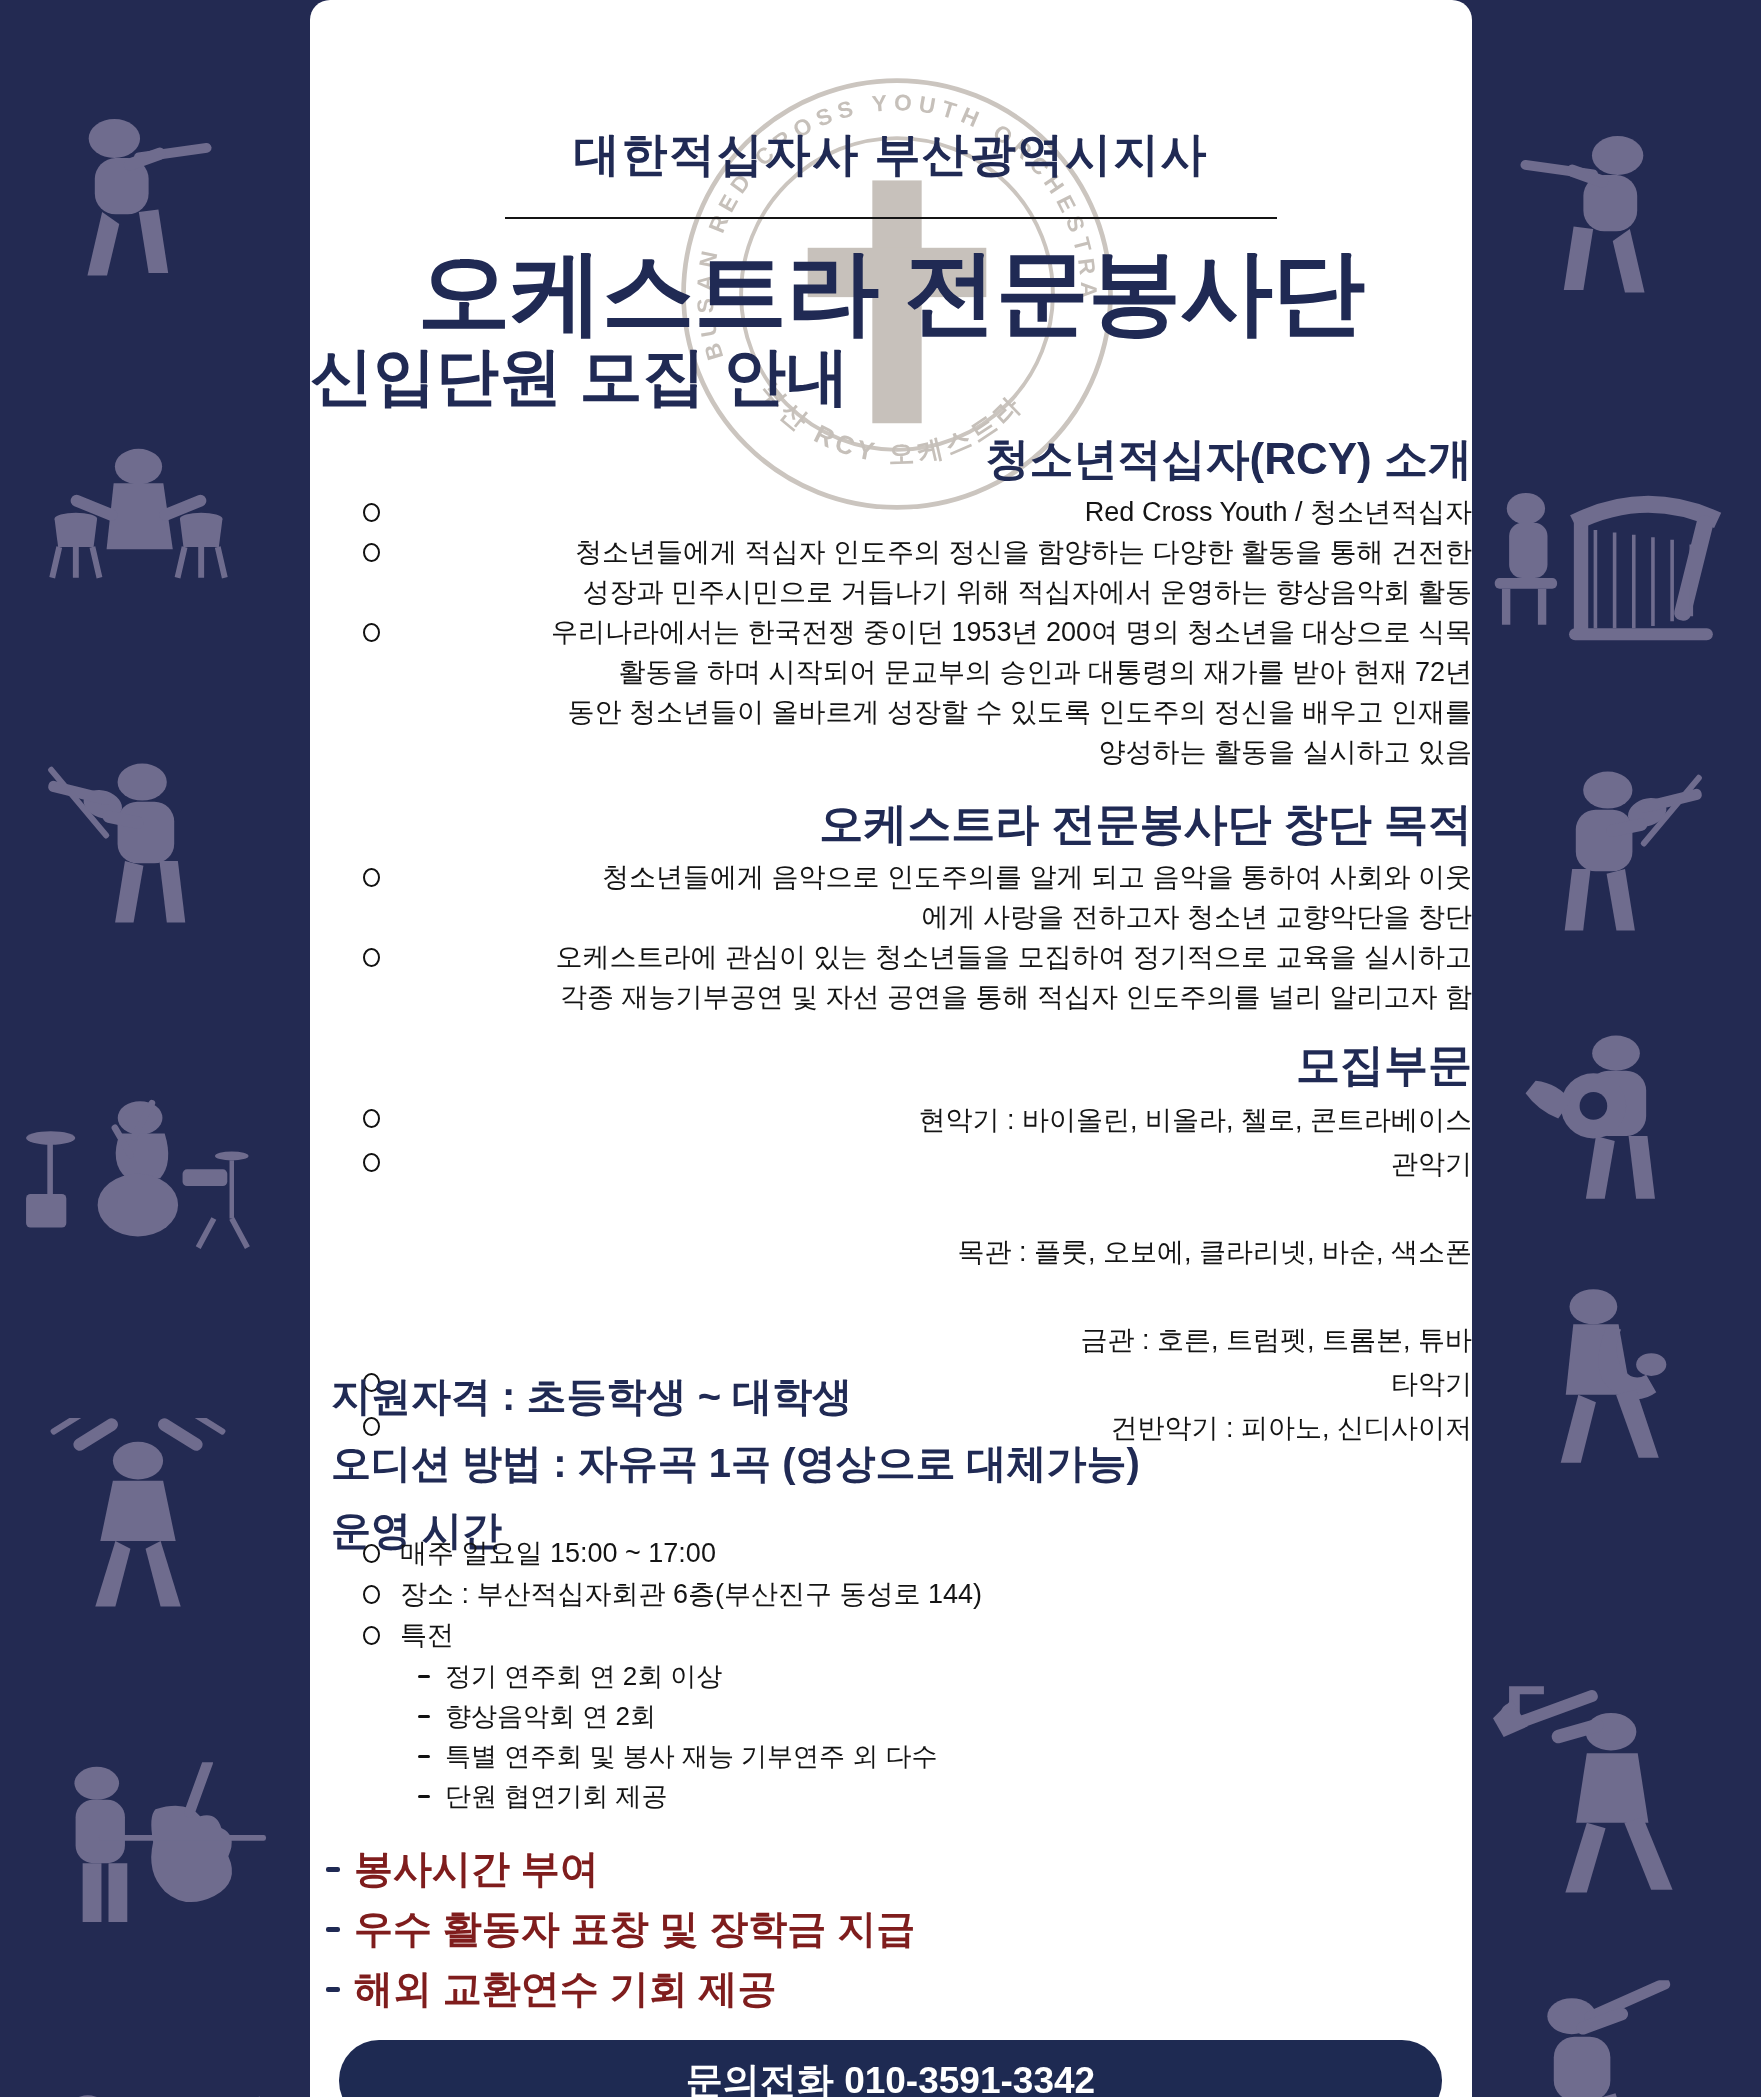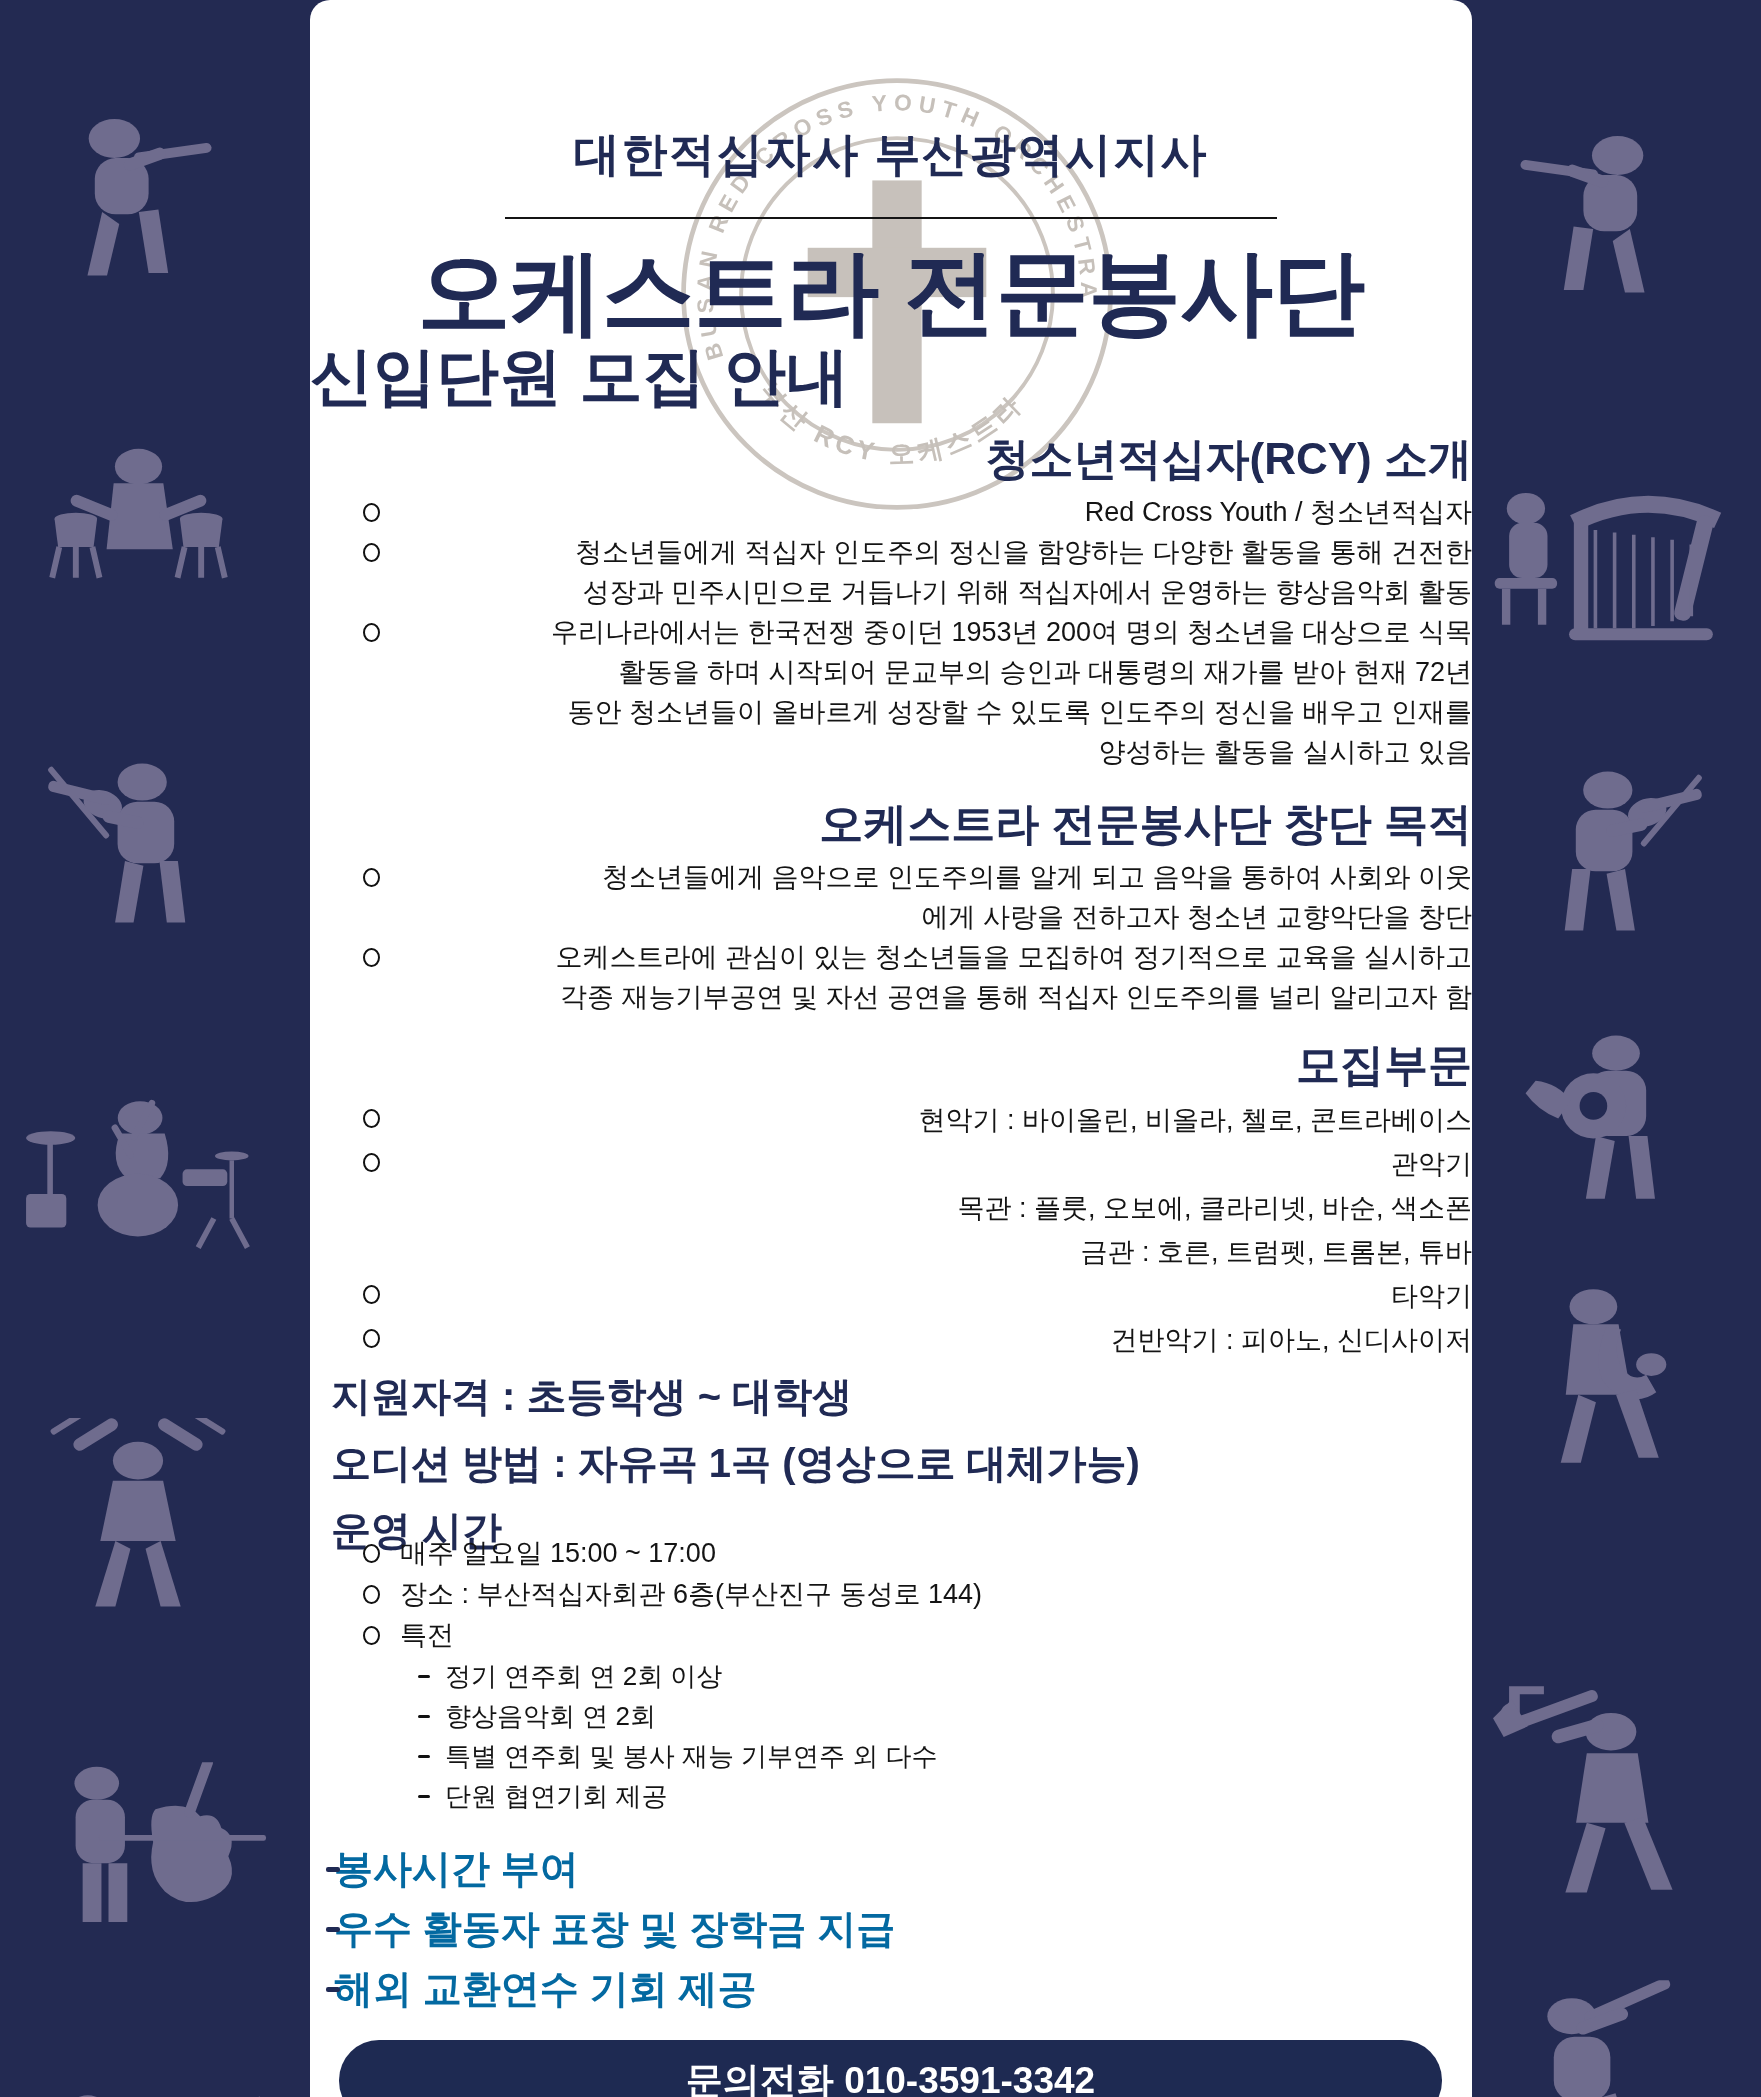"목관 : 플룻, 오보에, 클라리넷," .sub { margin-top: none -> 44px }
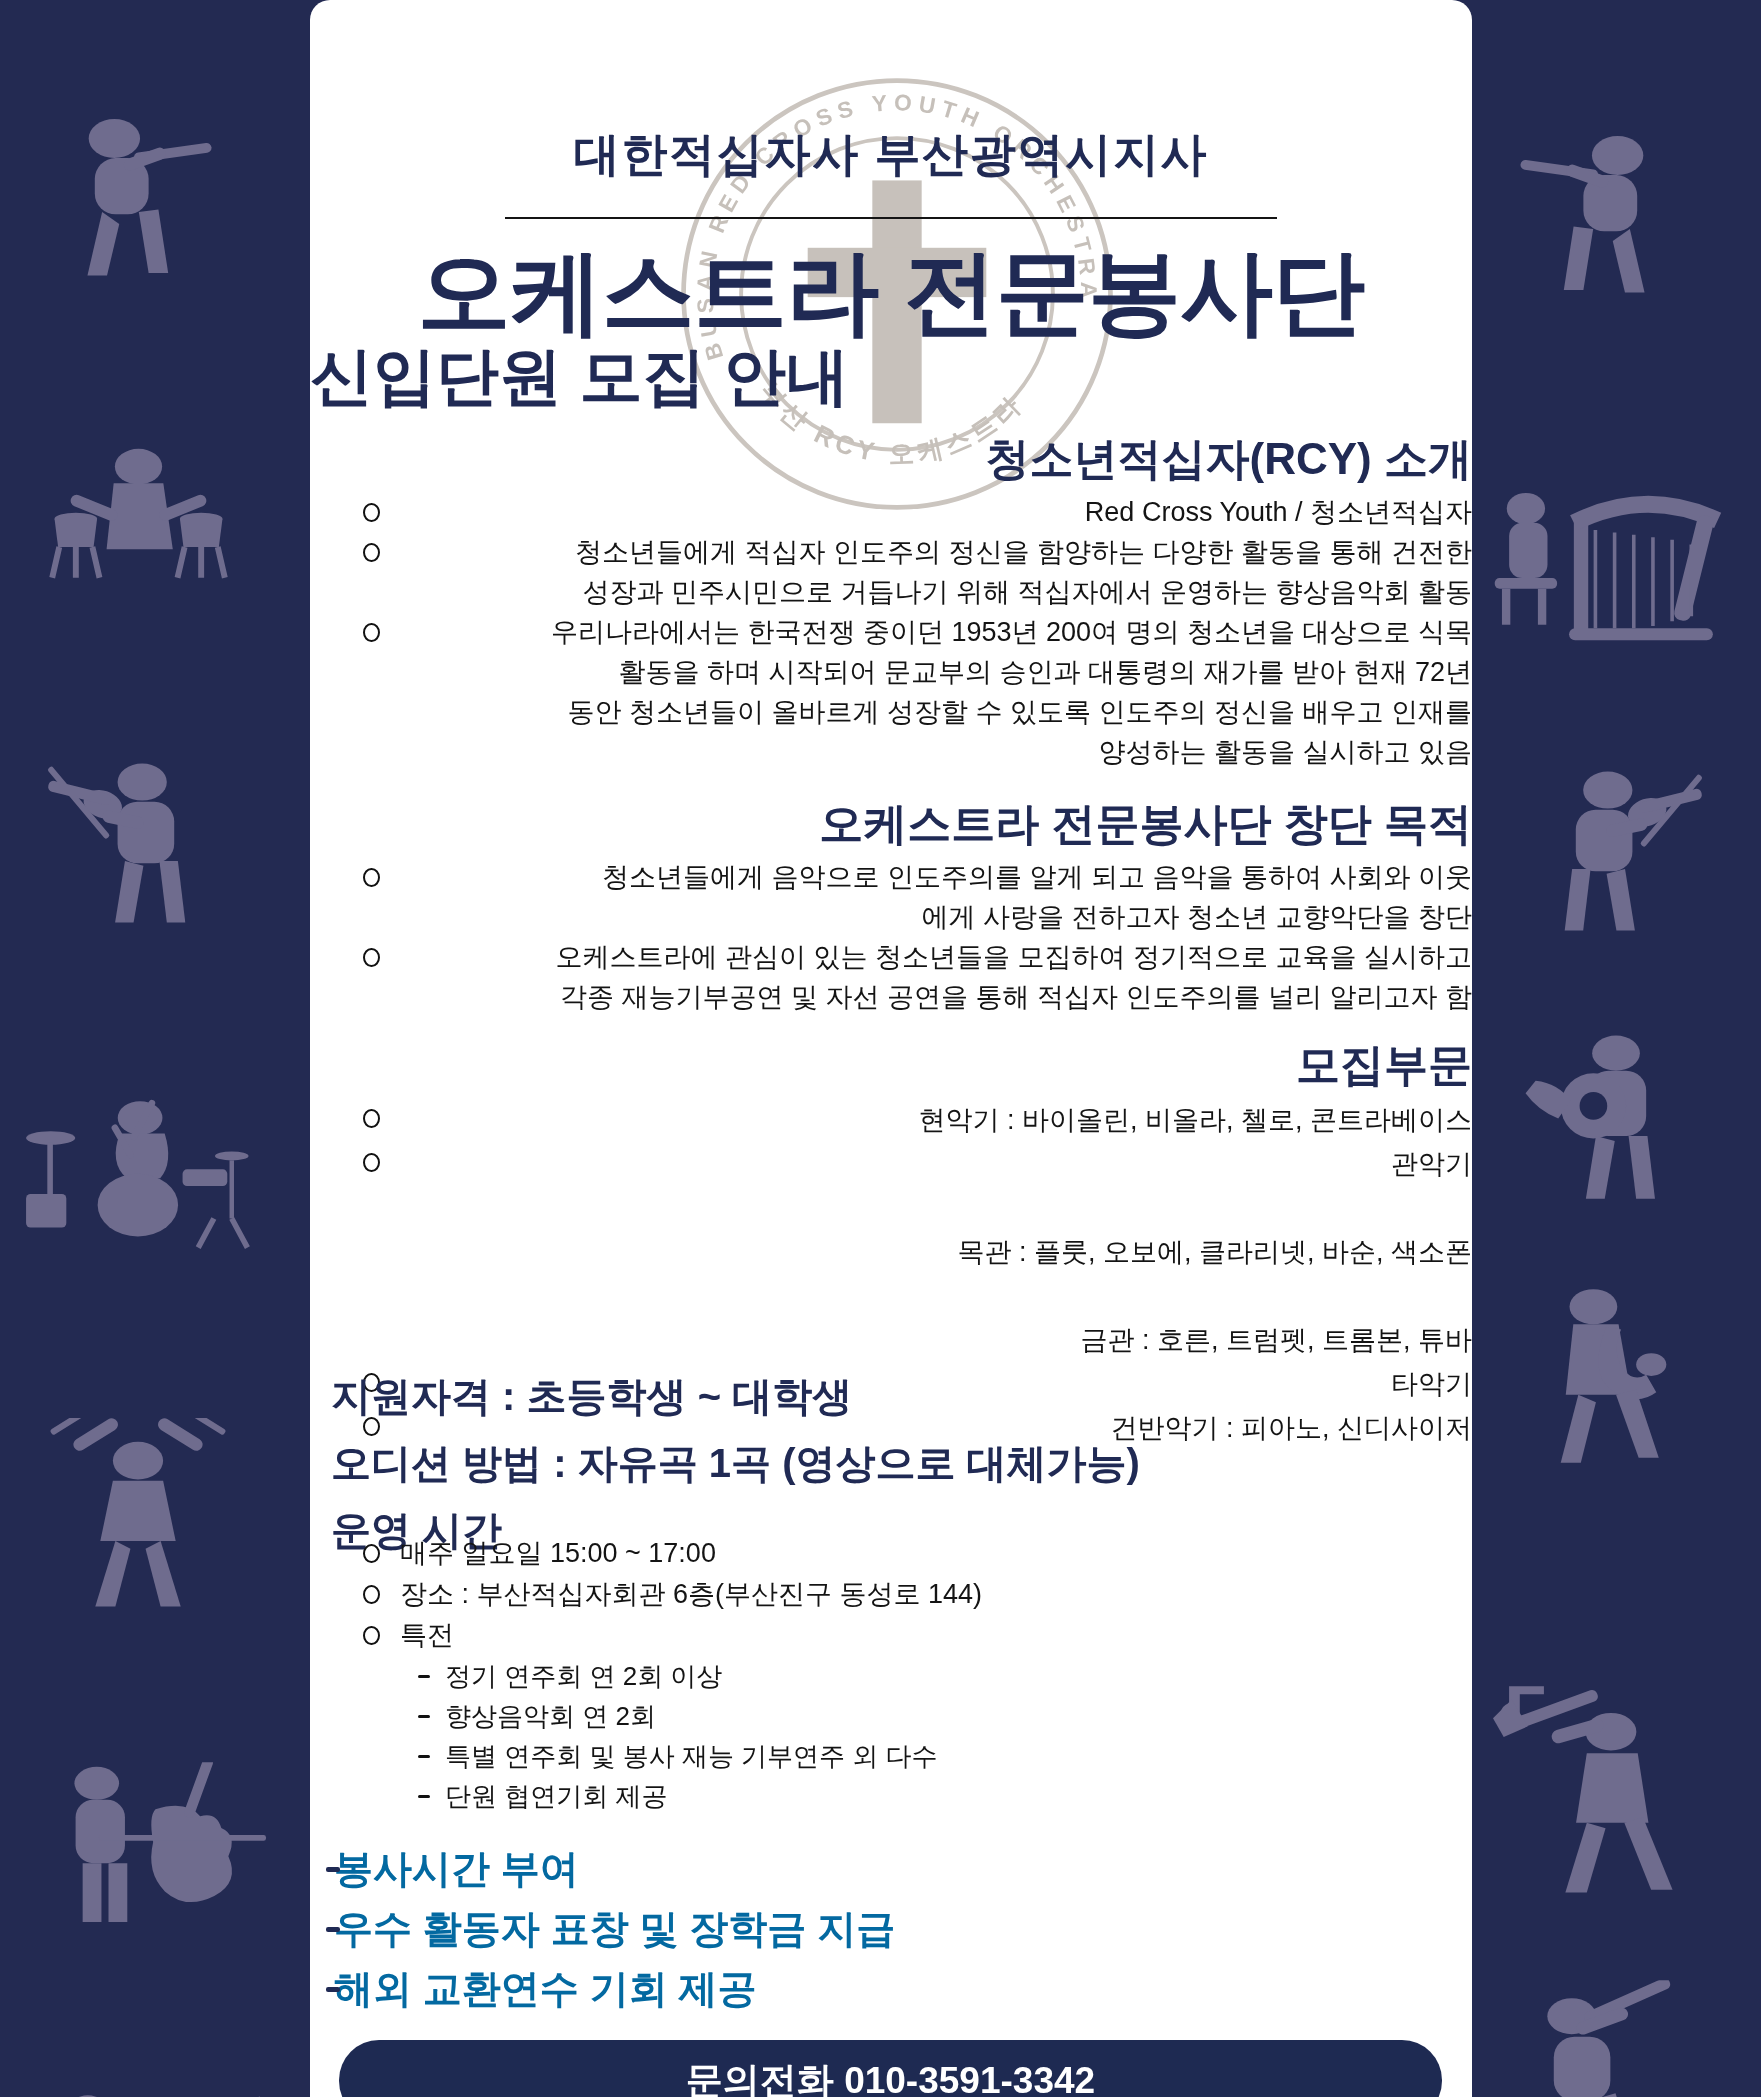"봉사시간 부여" .benefit { color: #0369a1 -> #7f1d1d; padding-left: 24px -> 44px }
